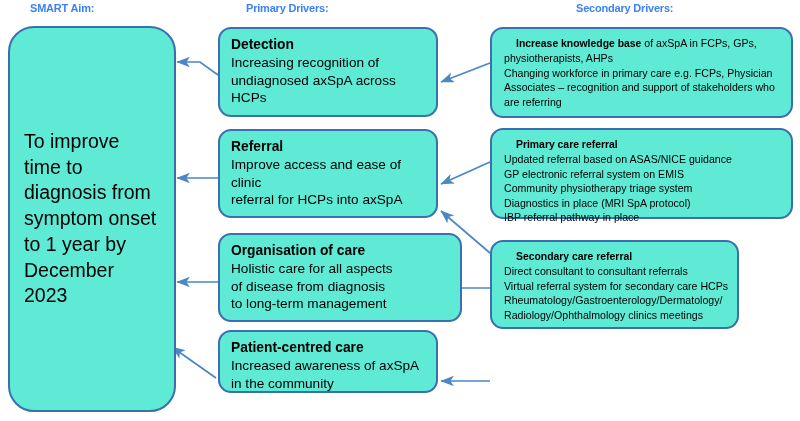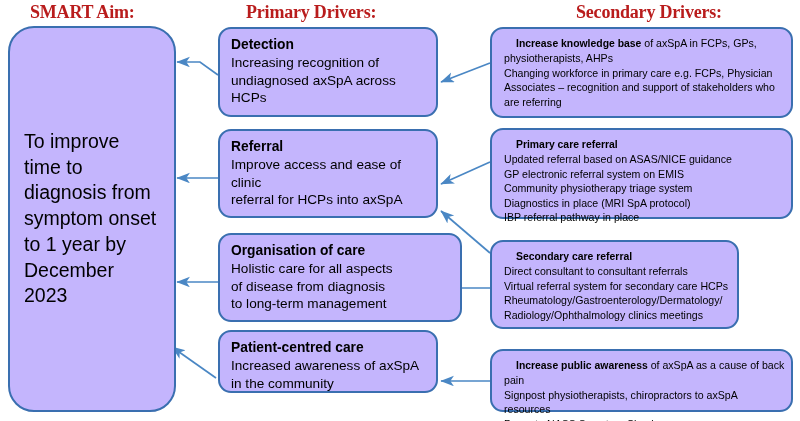"SMART Aim:" .col-header { color: #b91c1c -> #3b82f6; font-family: Liberation Serif, serif -> none; font-size: 18px -> 11px }
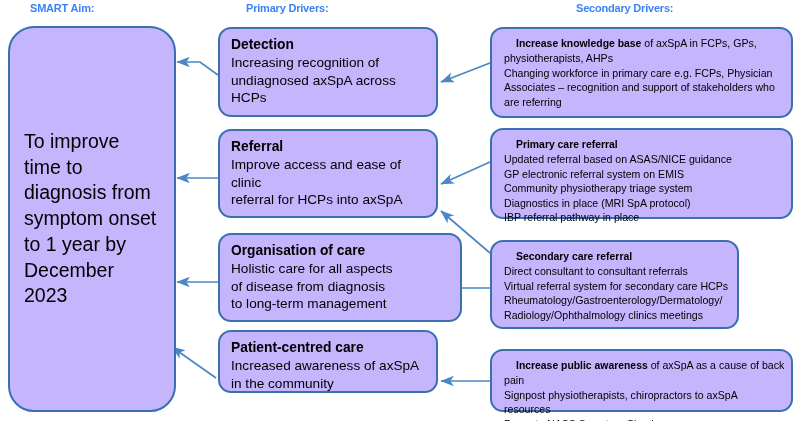"Detection" .node { background: #c4b5fd -> #5eead4 }
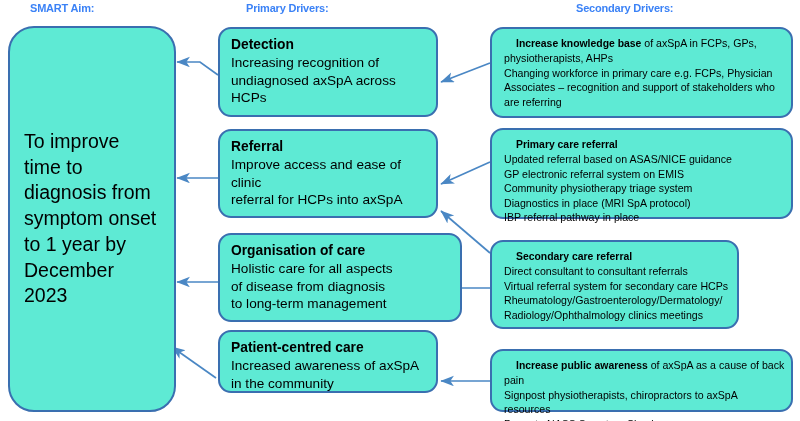"Increase public awareness of axSpA" div.node { html: <div> <div> <span><b>Increase public awareness</b><span> of axSpA as a cause of back pain</span></span> <span>Signpost physiotherapists, chiropractors to axSpA resources</span> <span>Promote NASS Symptom Checker</span> </div> </div> -> none }
